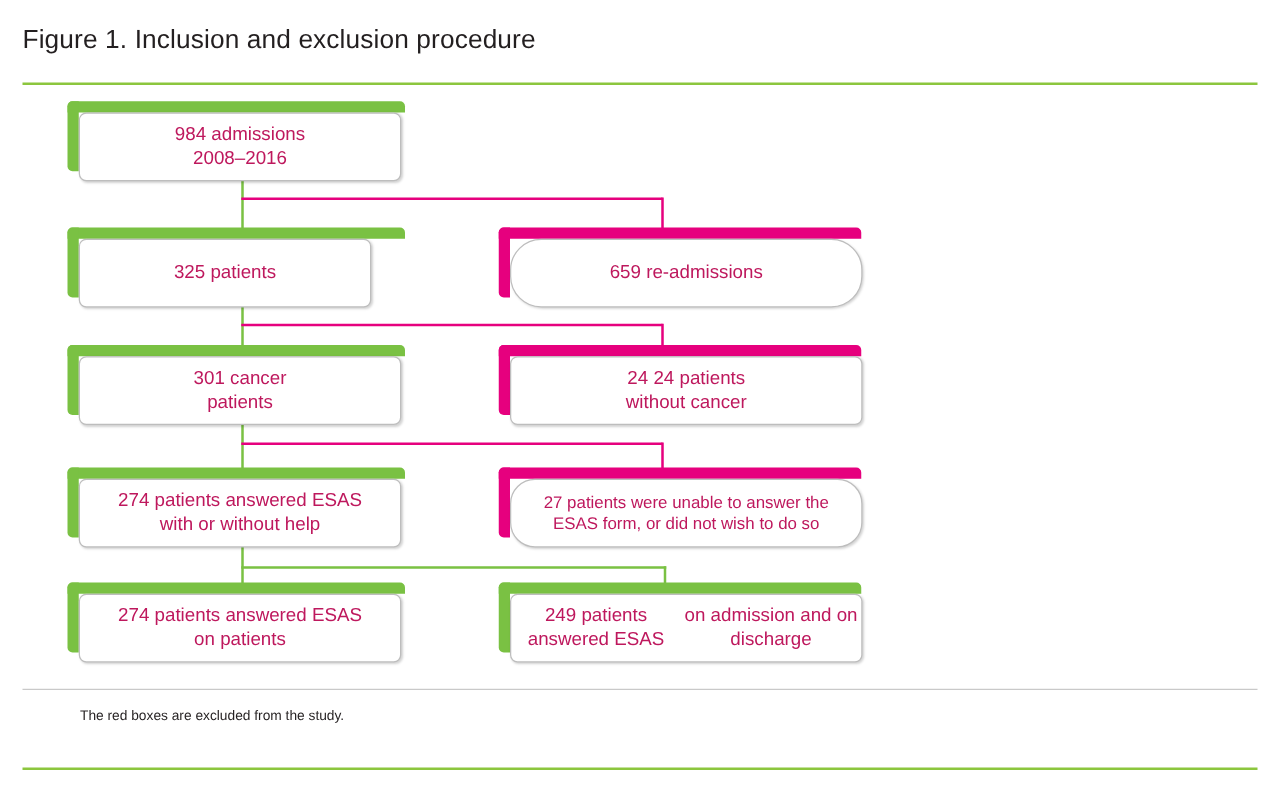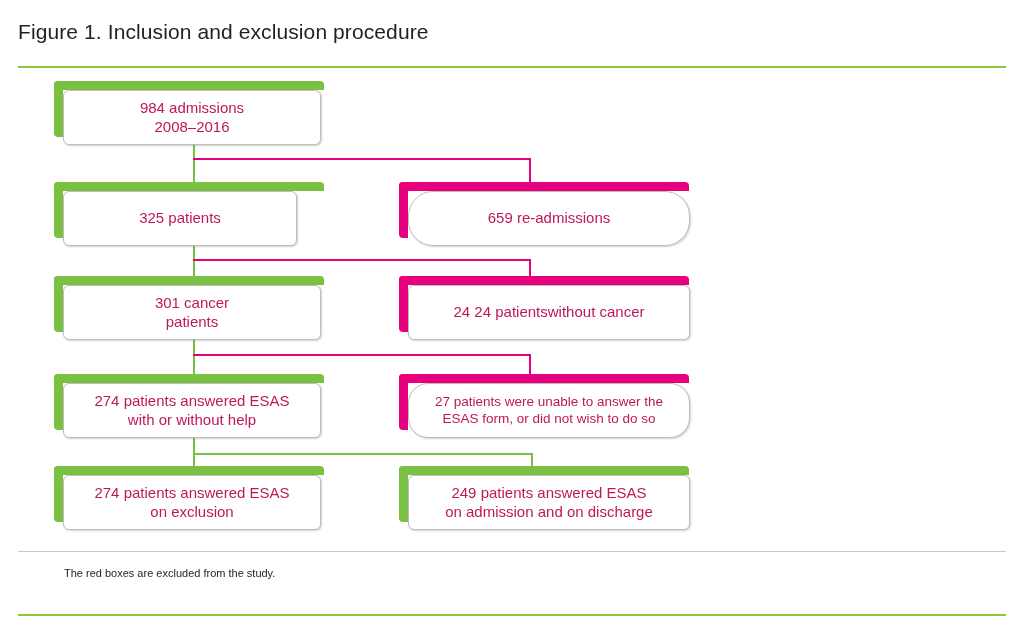"24 24 patients" div.node { flex-direction: row -> column }
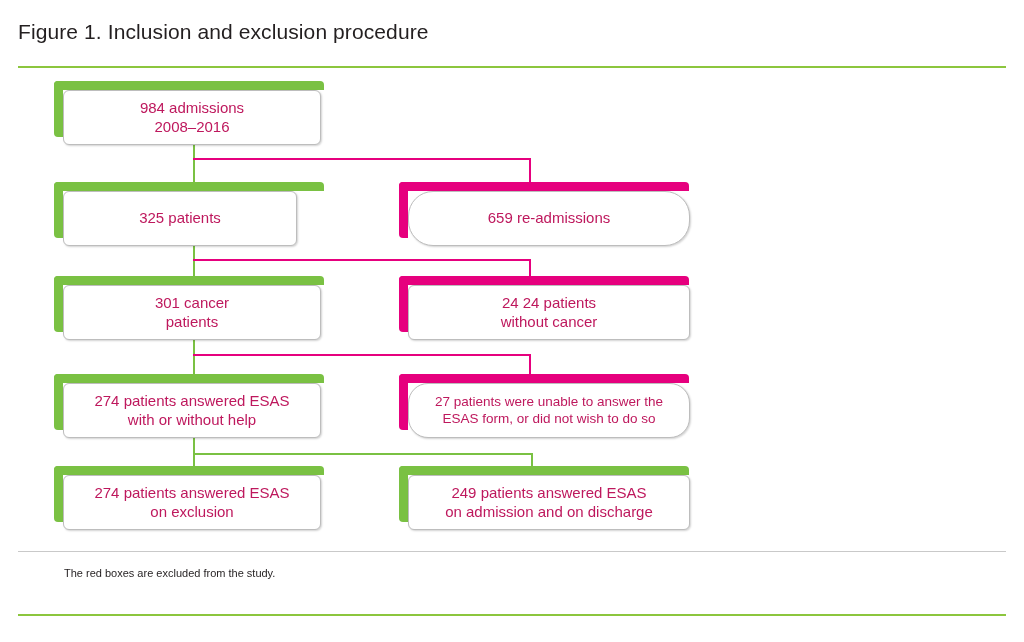"249 patients answered ESAS" div.node { flex-direction: column -> row }
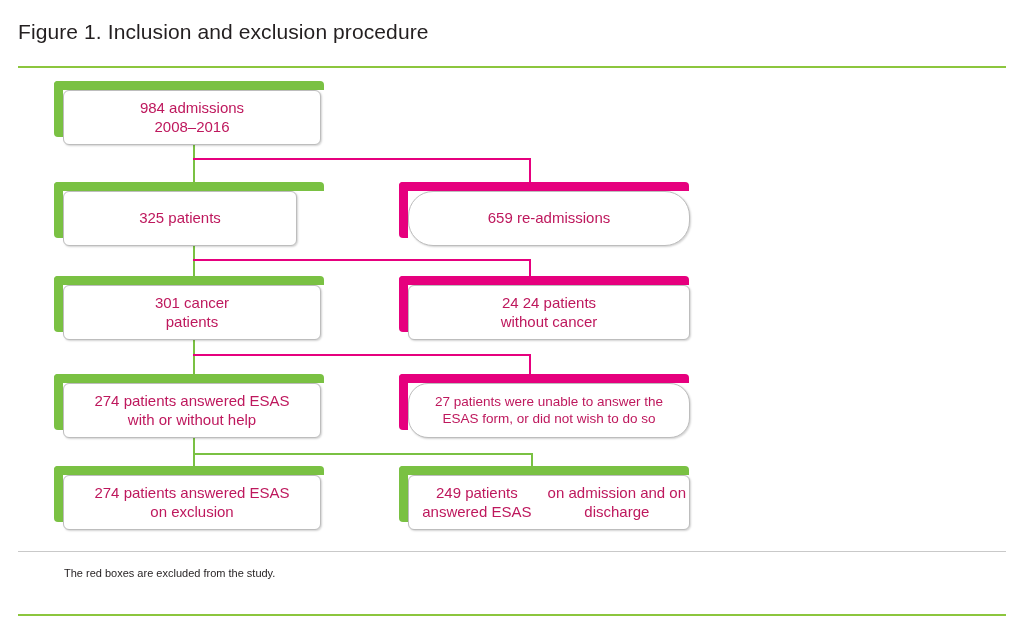"on exclusion" span { text: exclusion -> patients }
